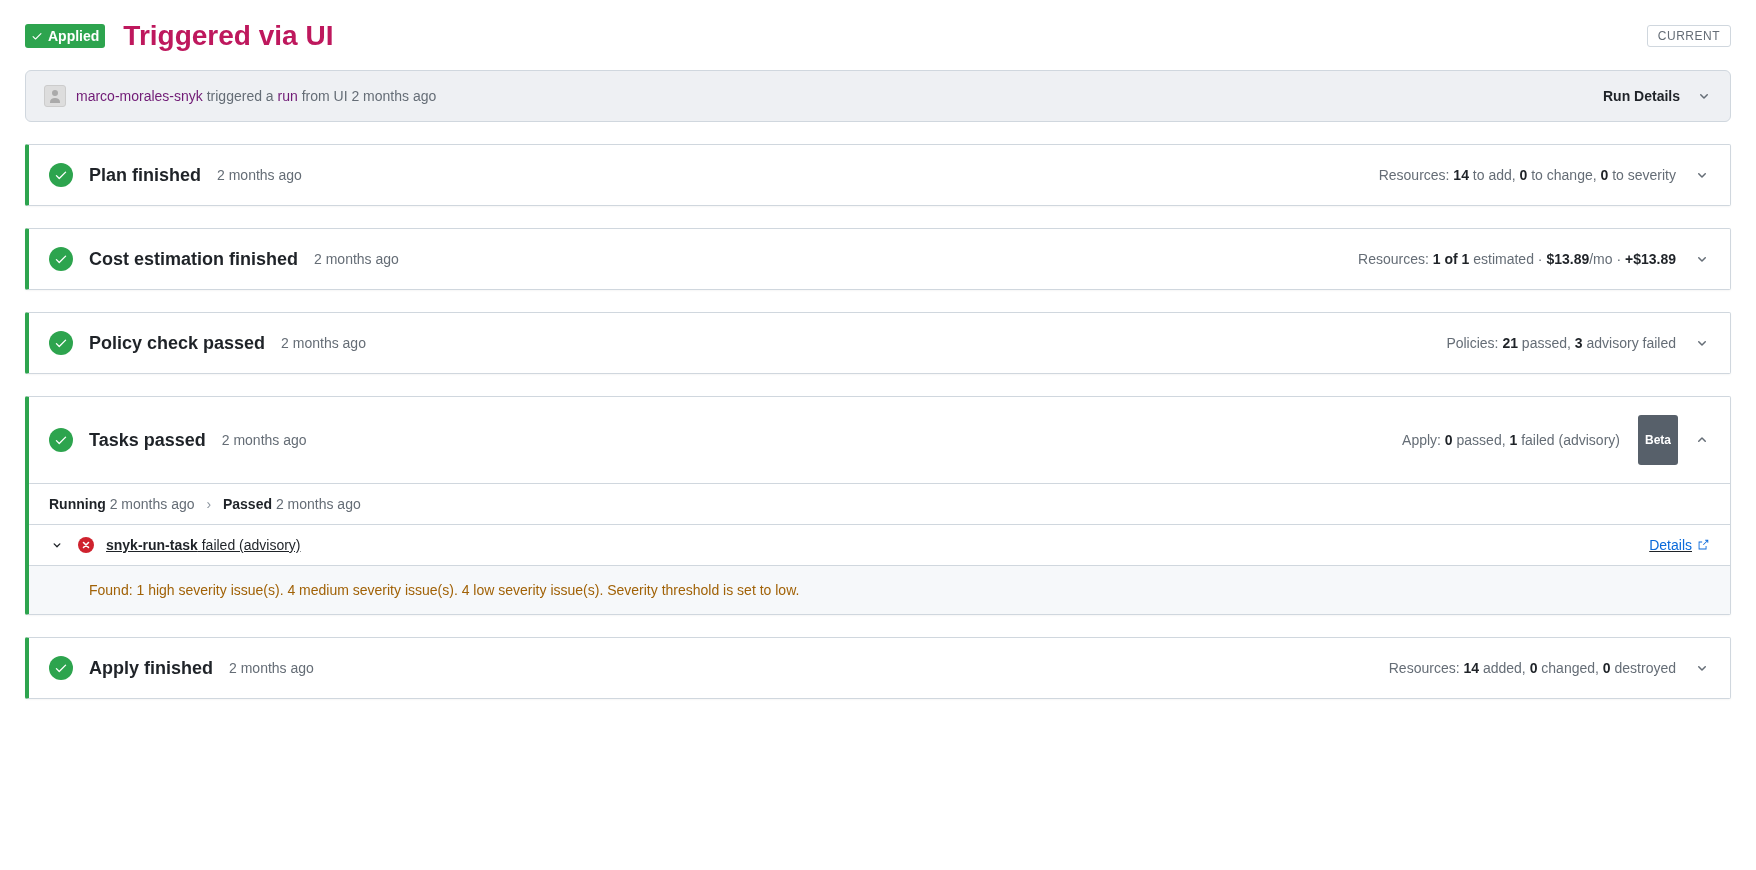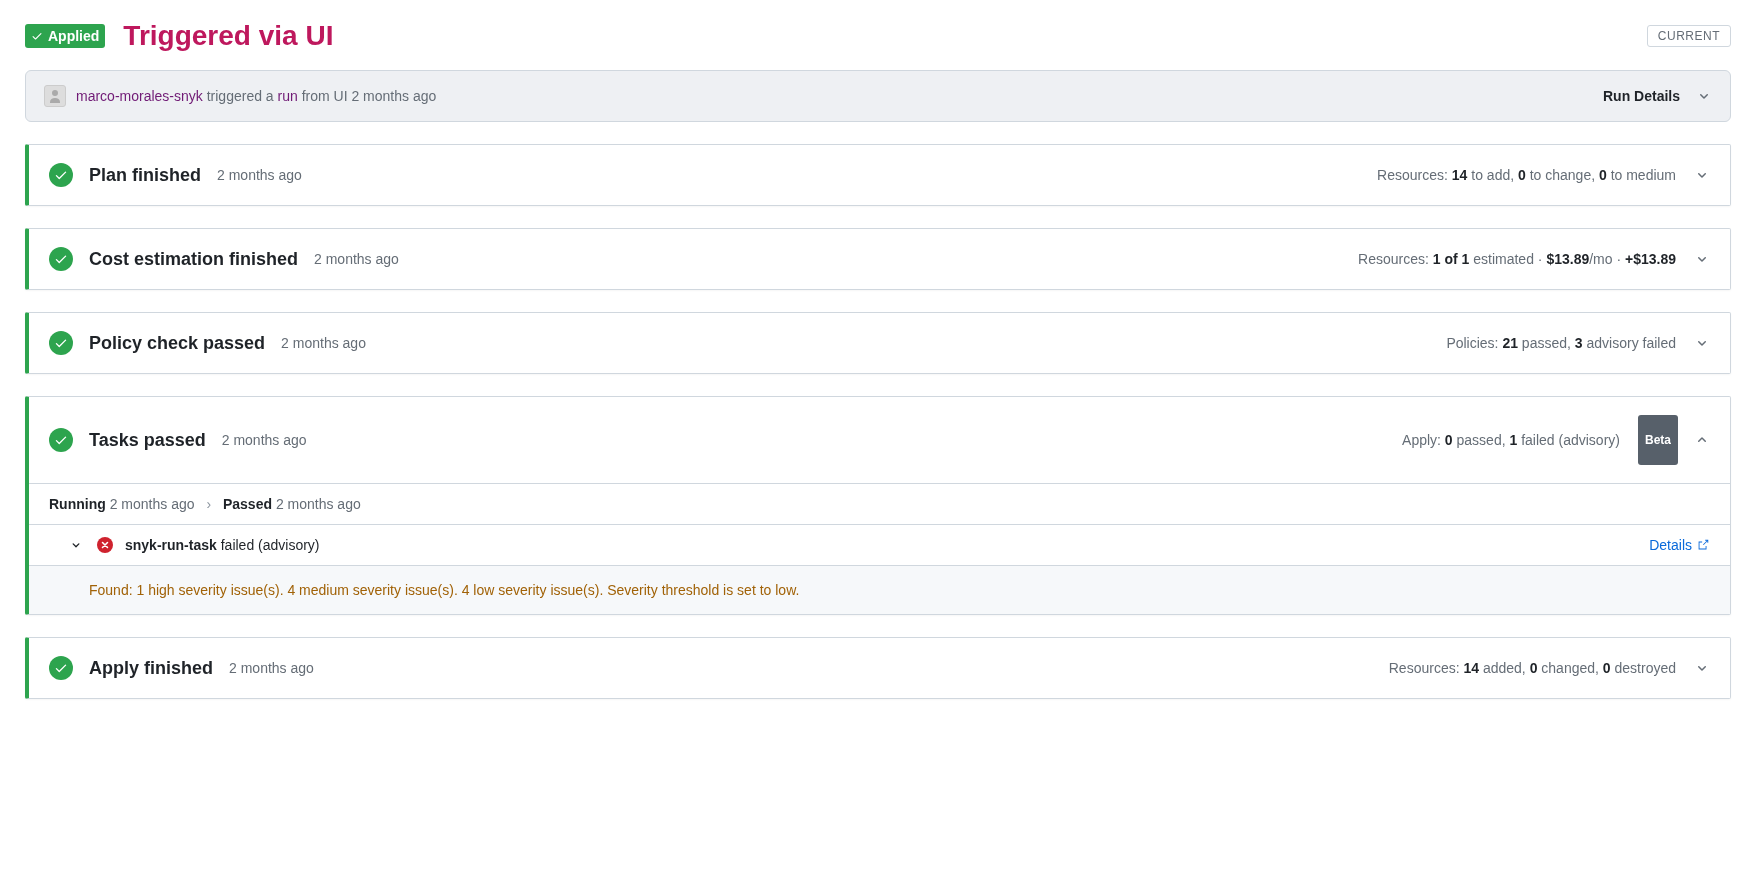"to medium" span { text: medium -> severity }
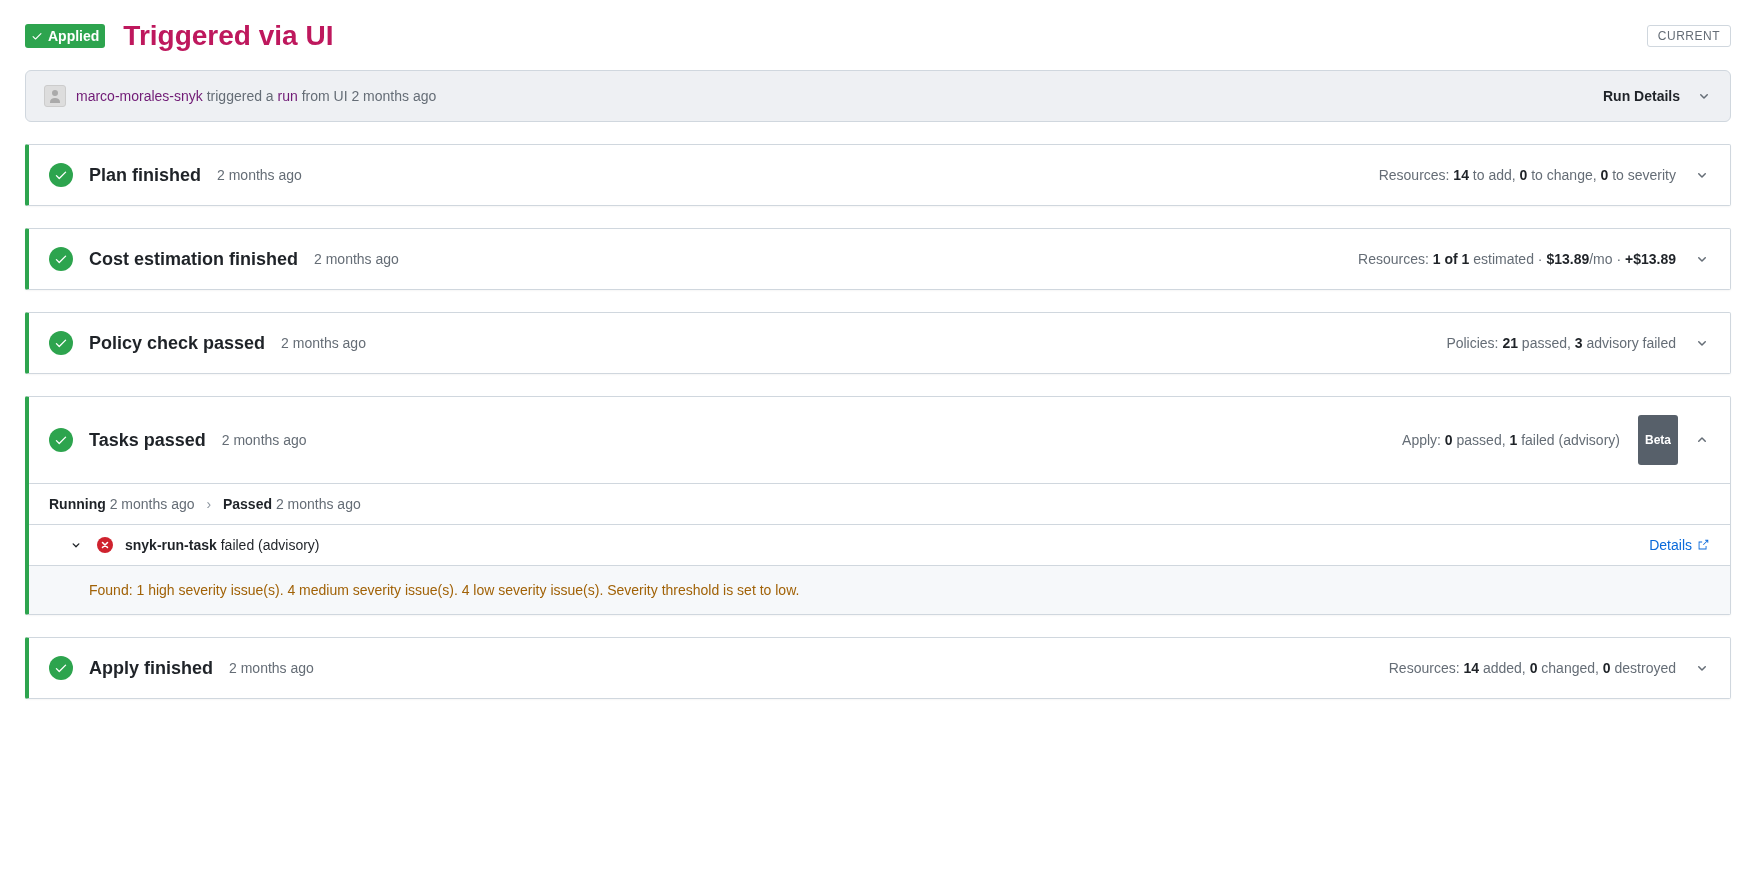"snyk-run-task failed (advisory)" .task-row { padding: 12px 20px 12px 40px -> 12px 20px 12px 21px; text-decoration: none -> underline }
